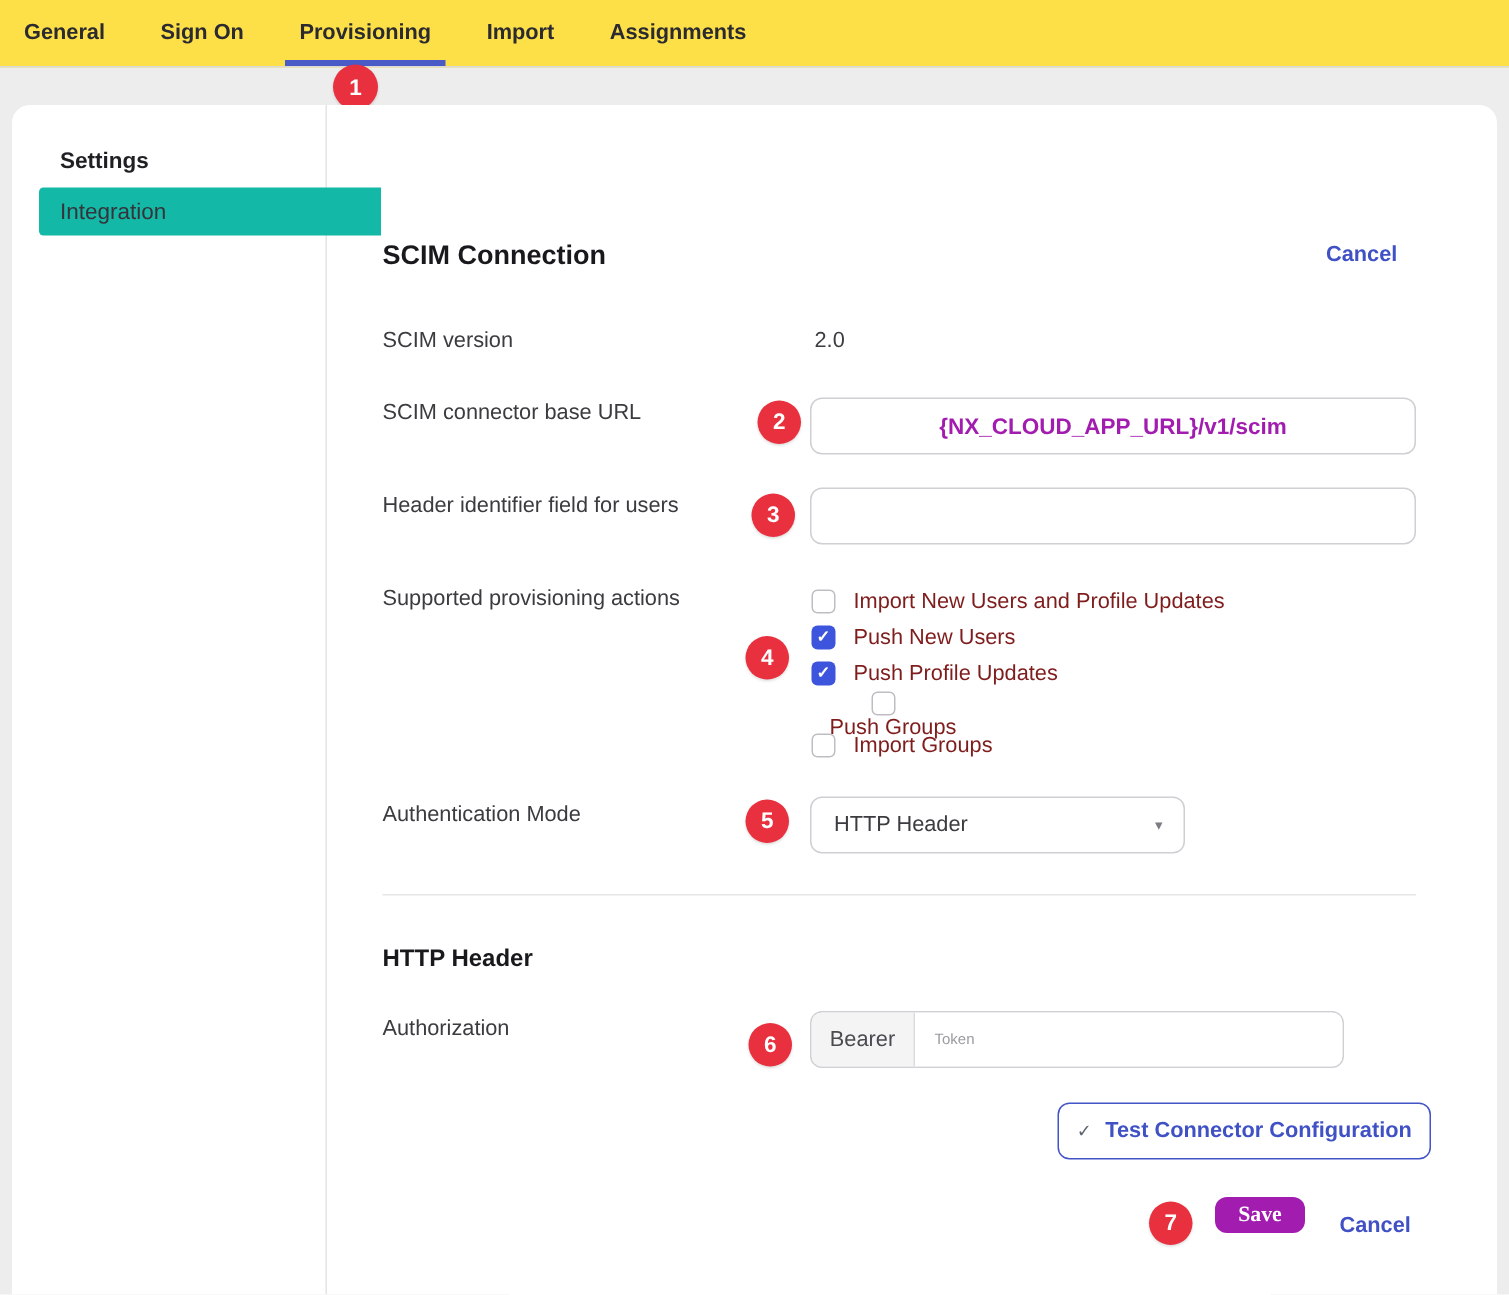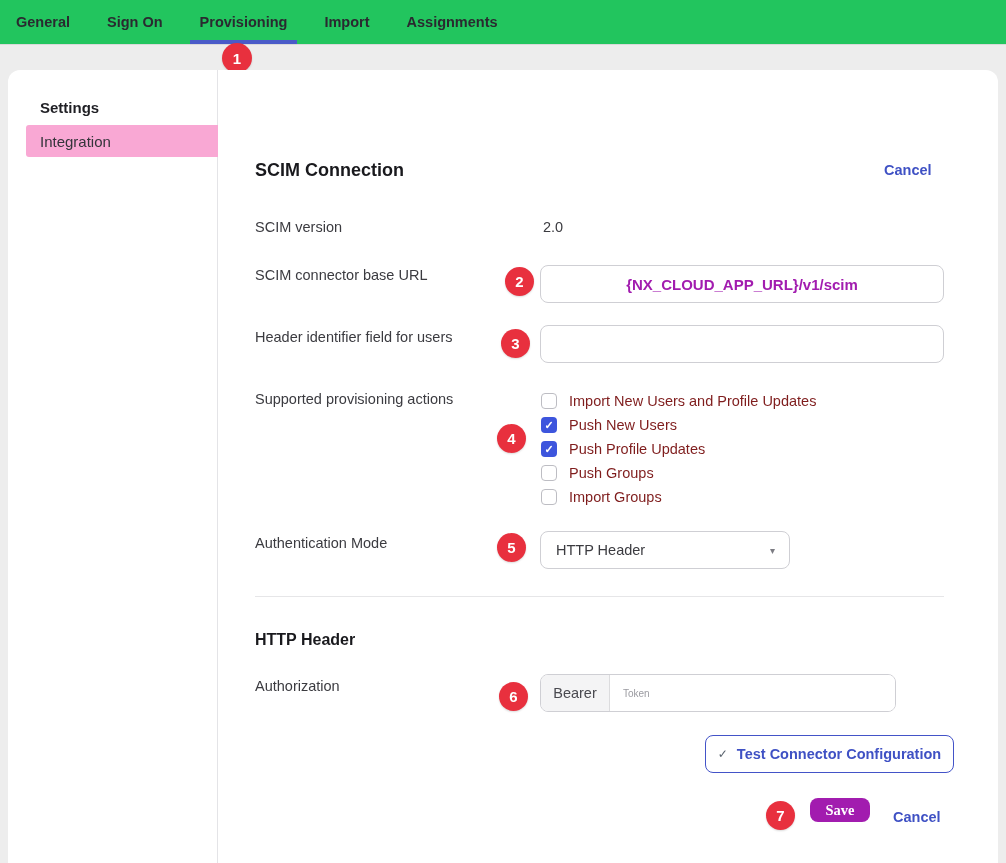"General" .tabbar { background: #22c55e -> #fde047 }
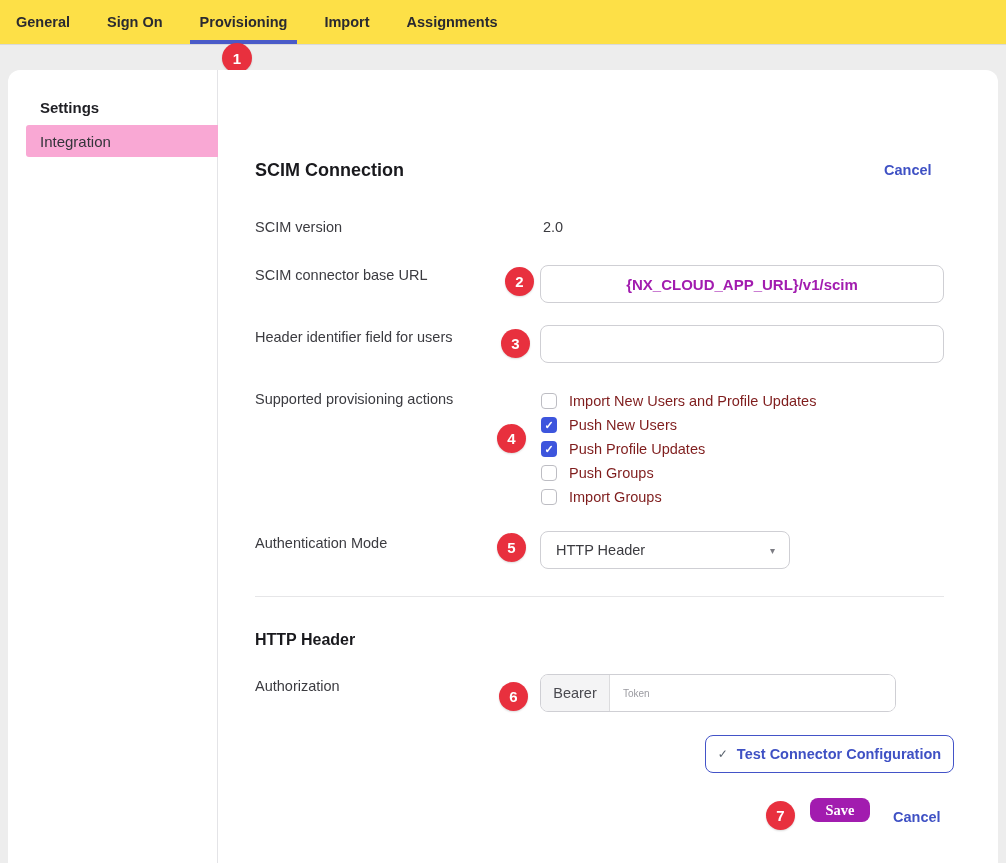"Integration" .sidebar-item { background: #f9a8d4 -> #14b8a6; width: 192px -> 228px }
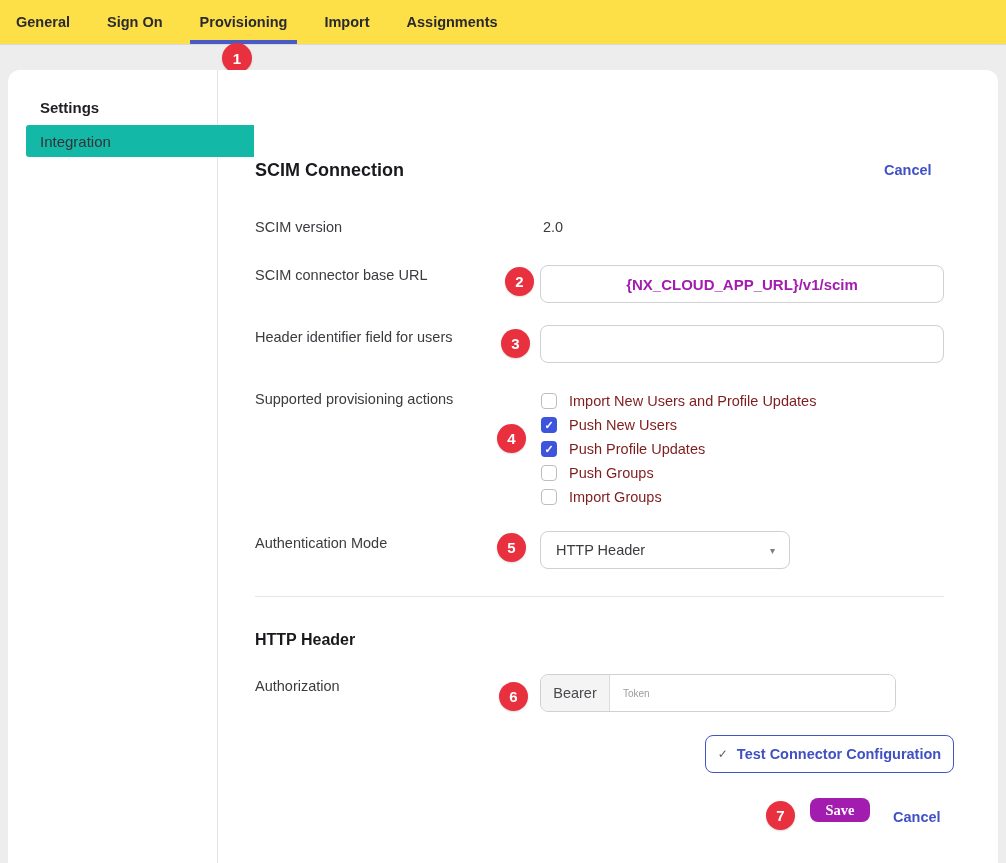"Push Groups" label.checkbox-row { flex-direction: none -> column }
